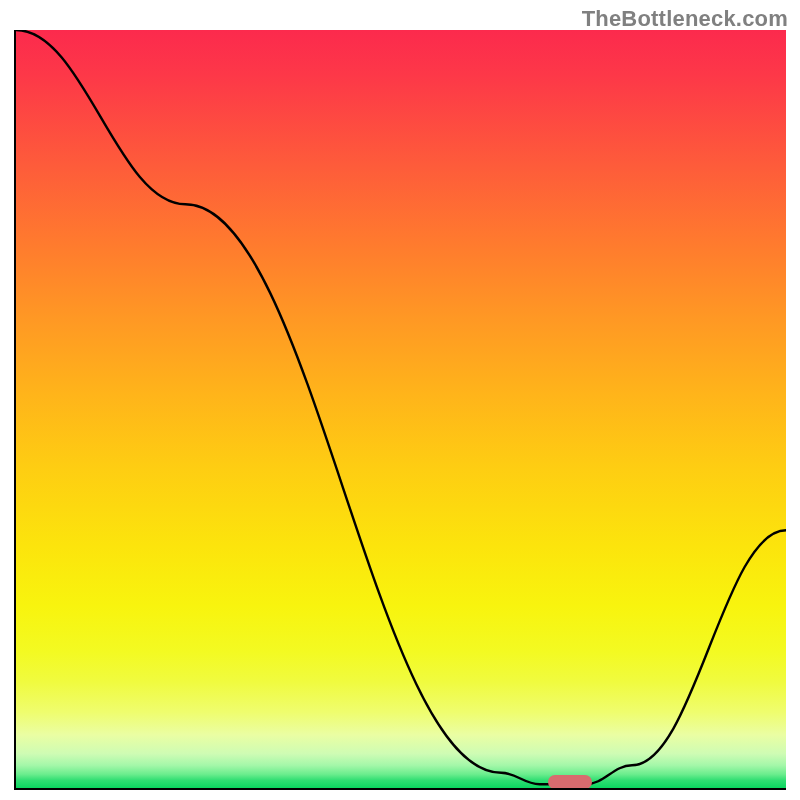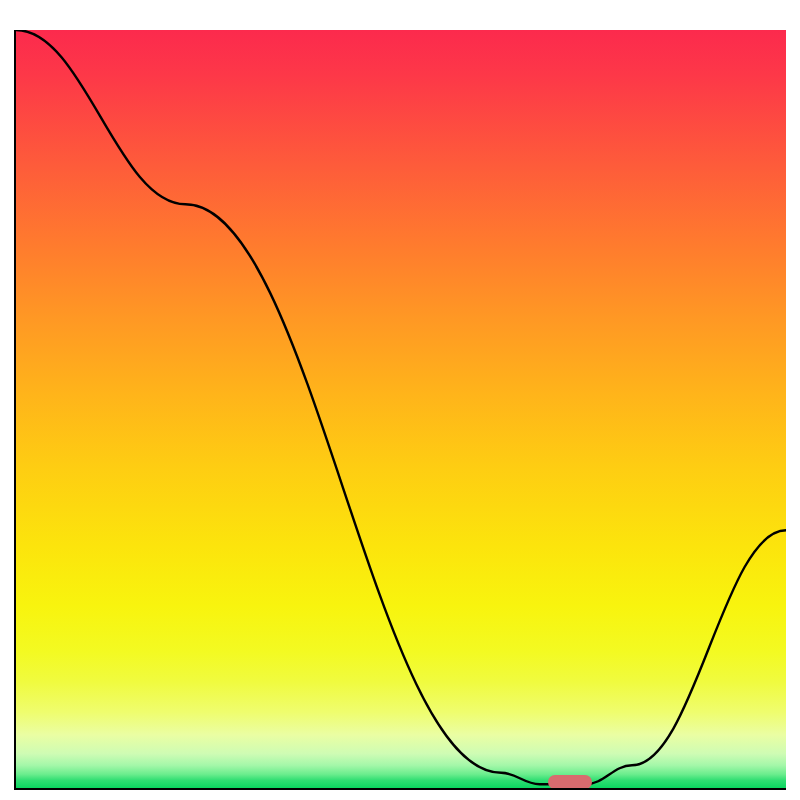"TheBottleneck.com" div.watermark { html: none -> <div>TheBottleneck.com</div> }
